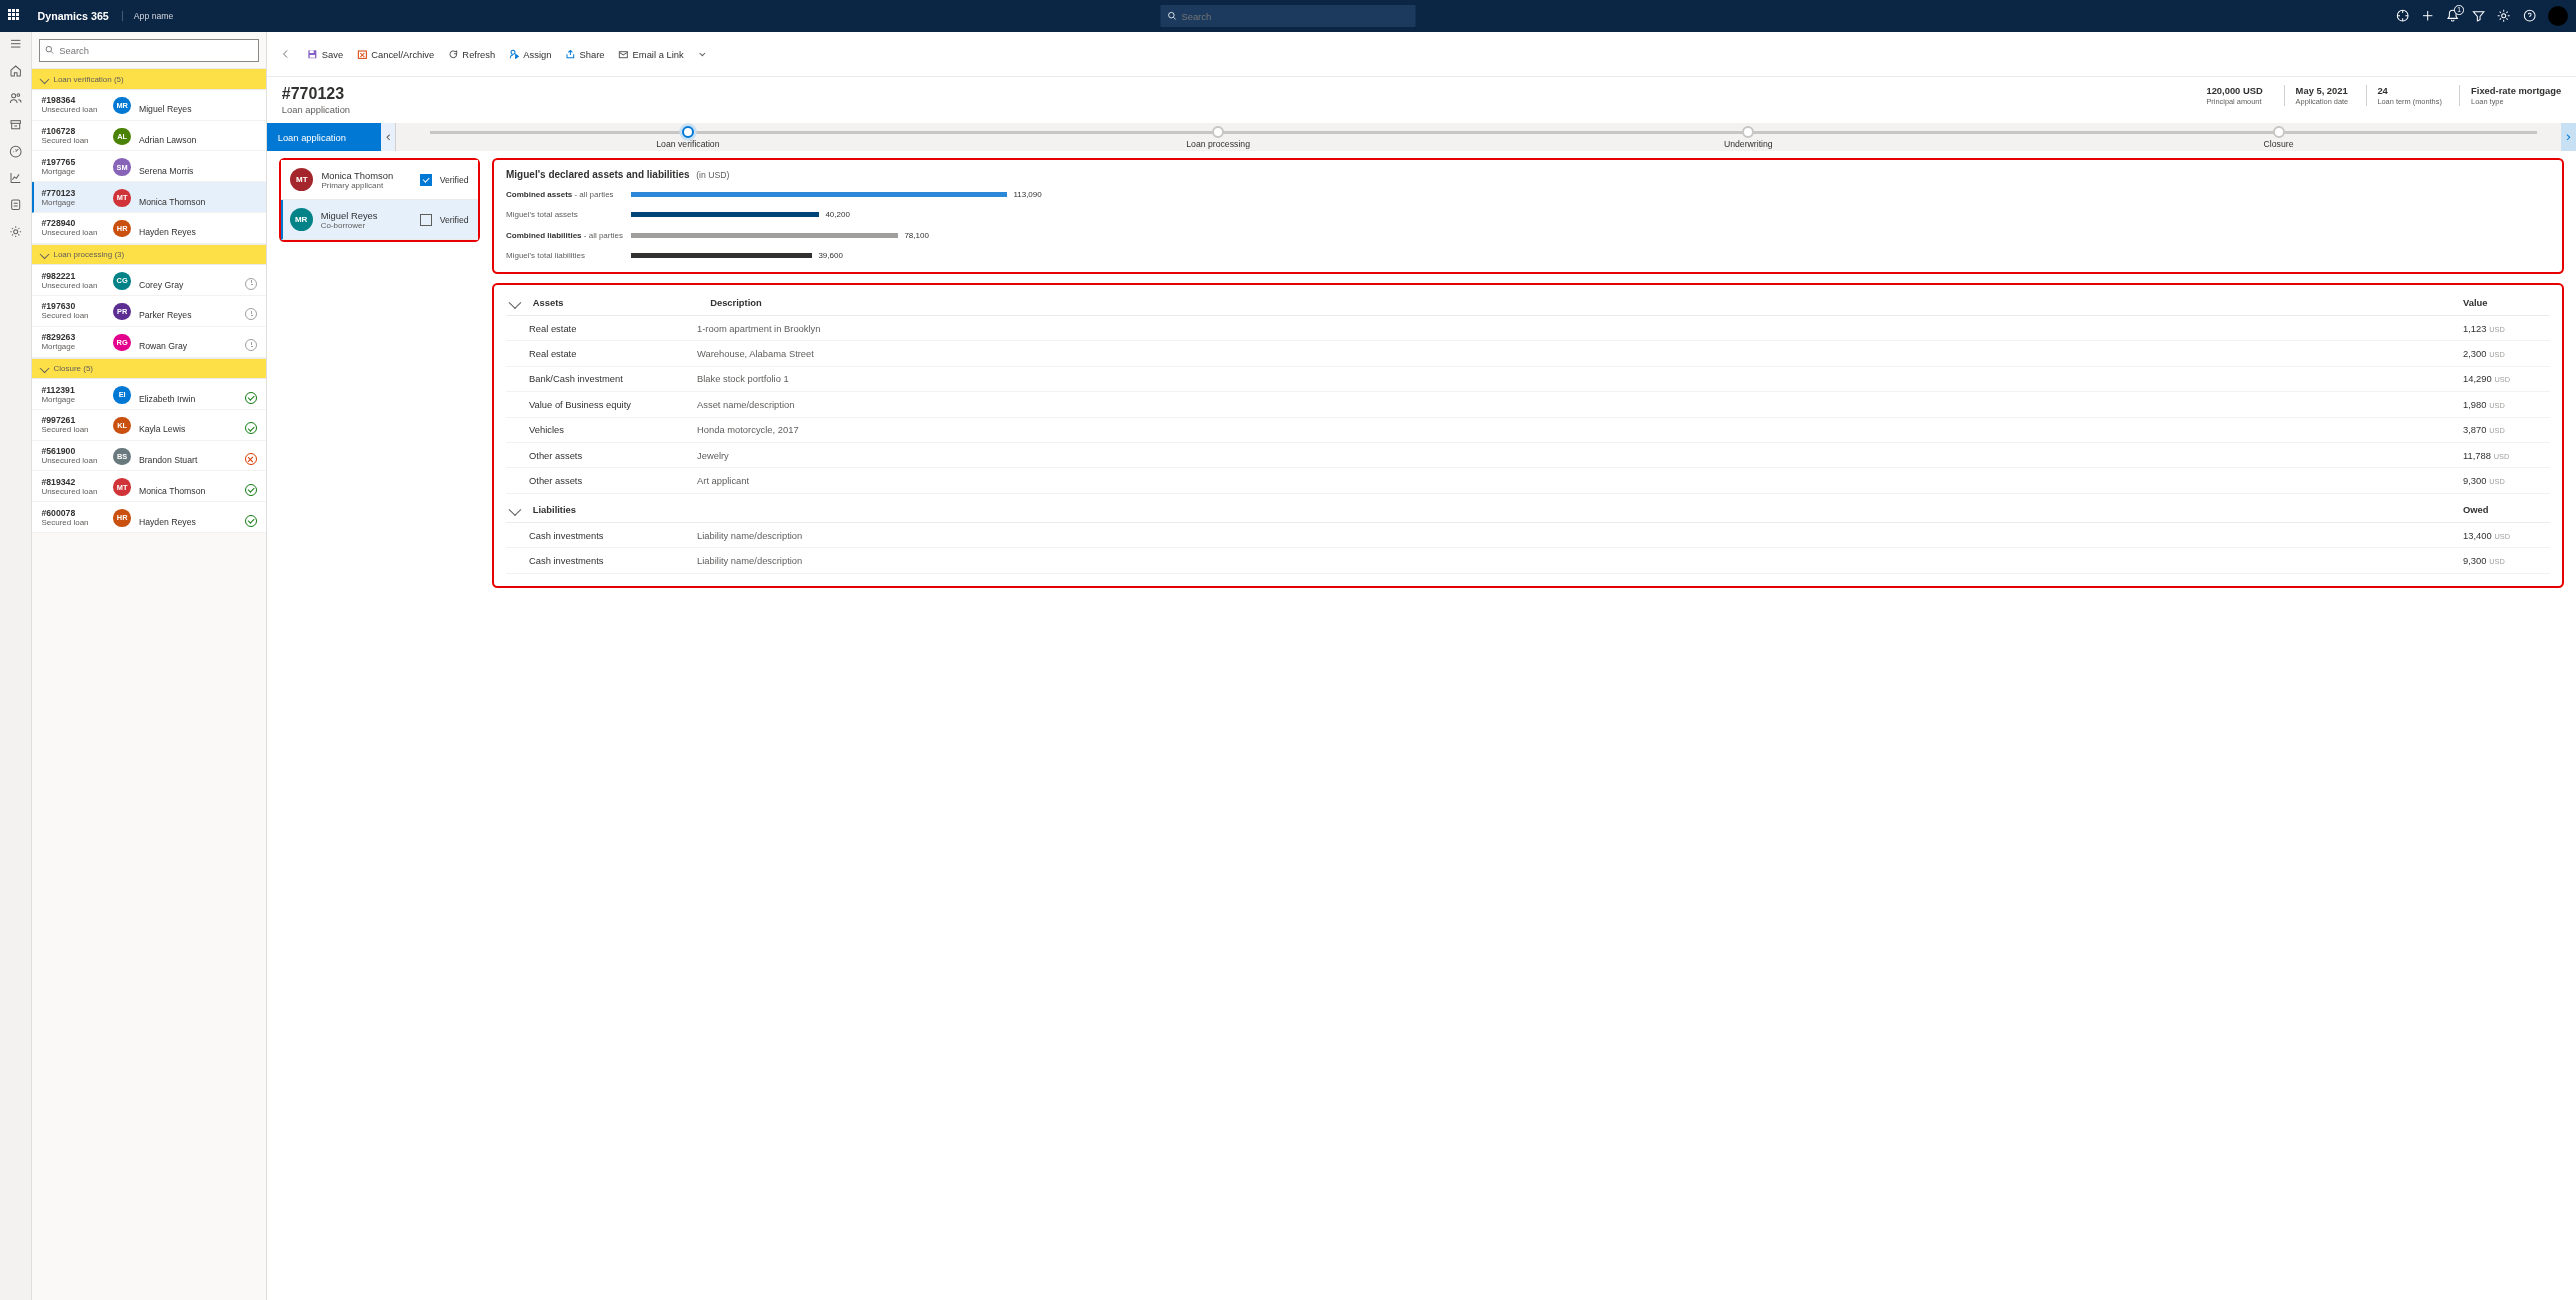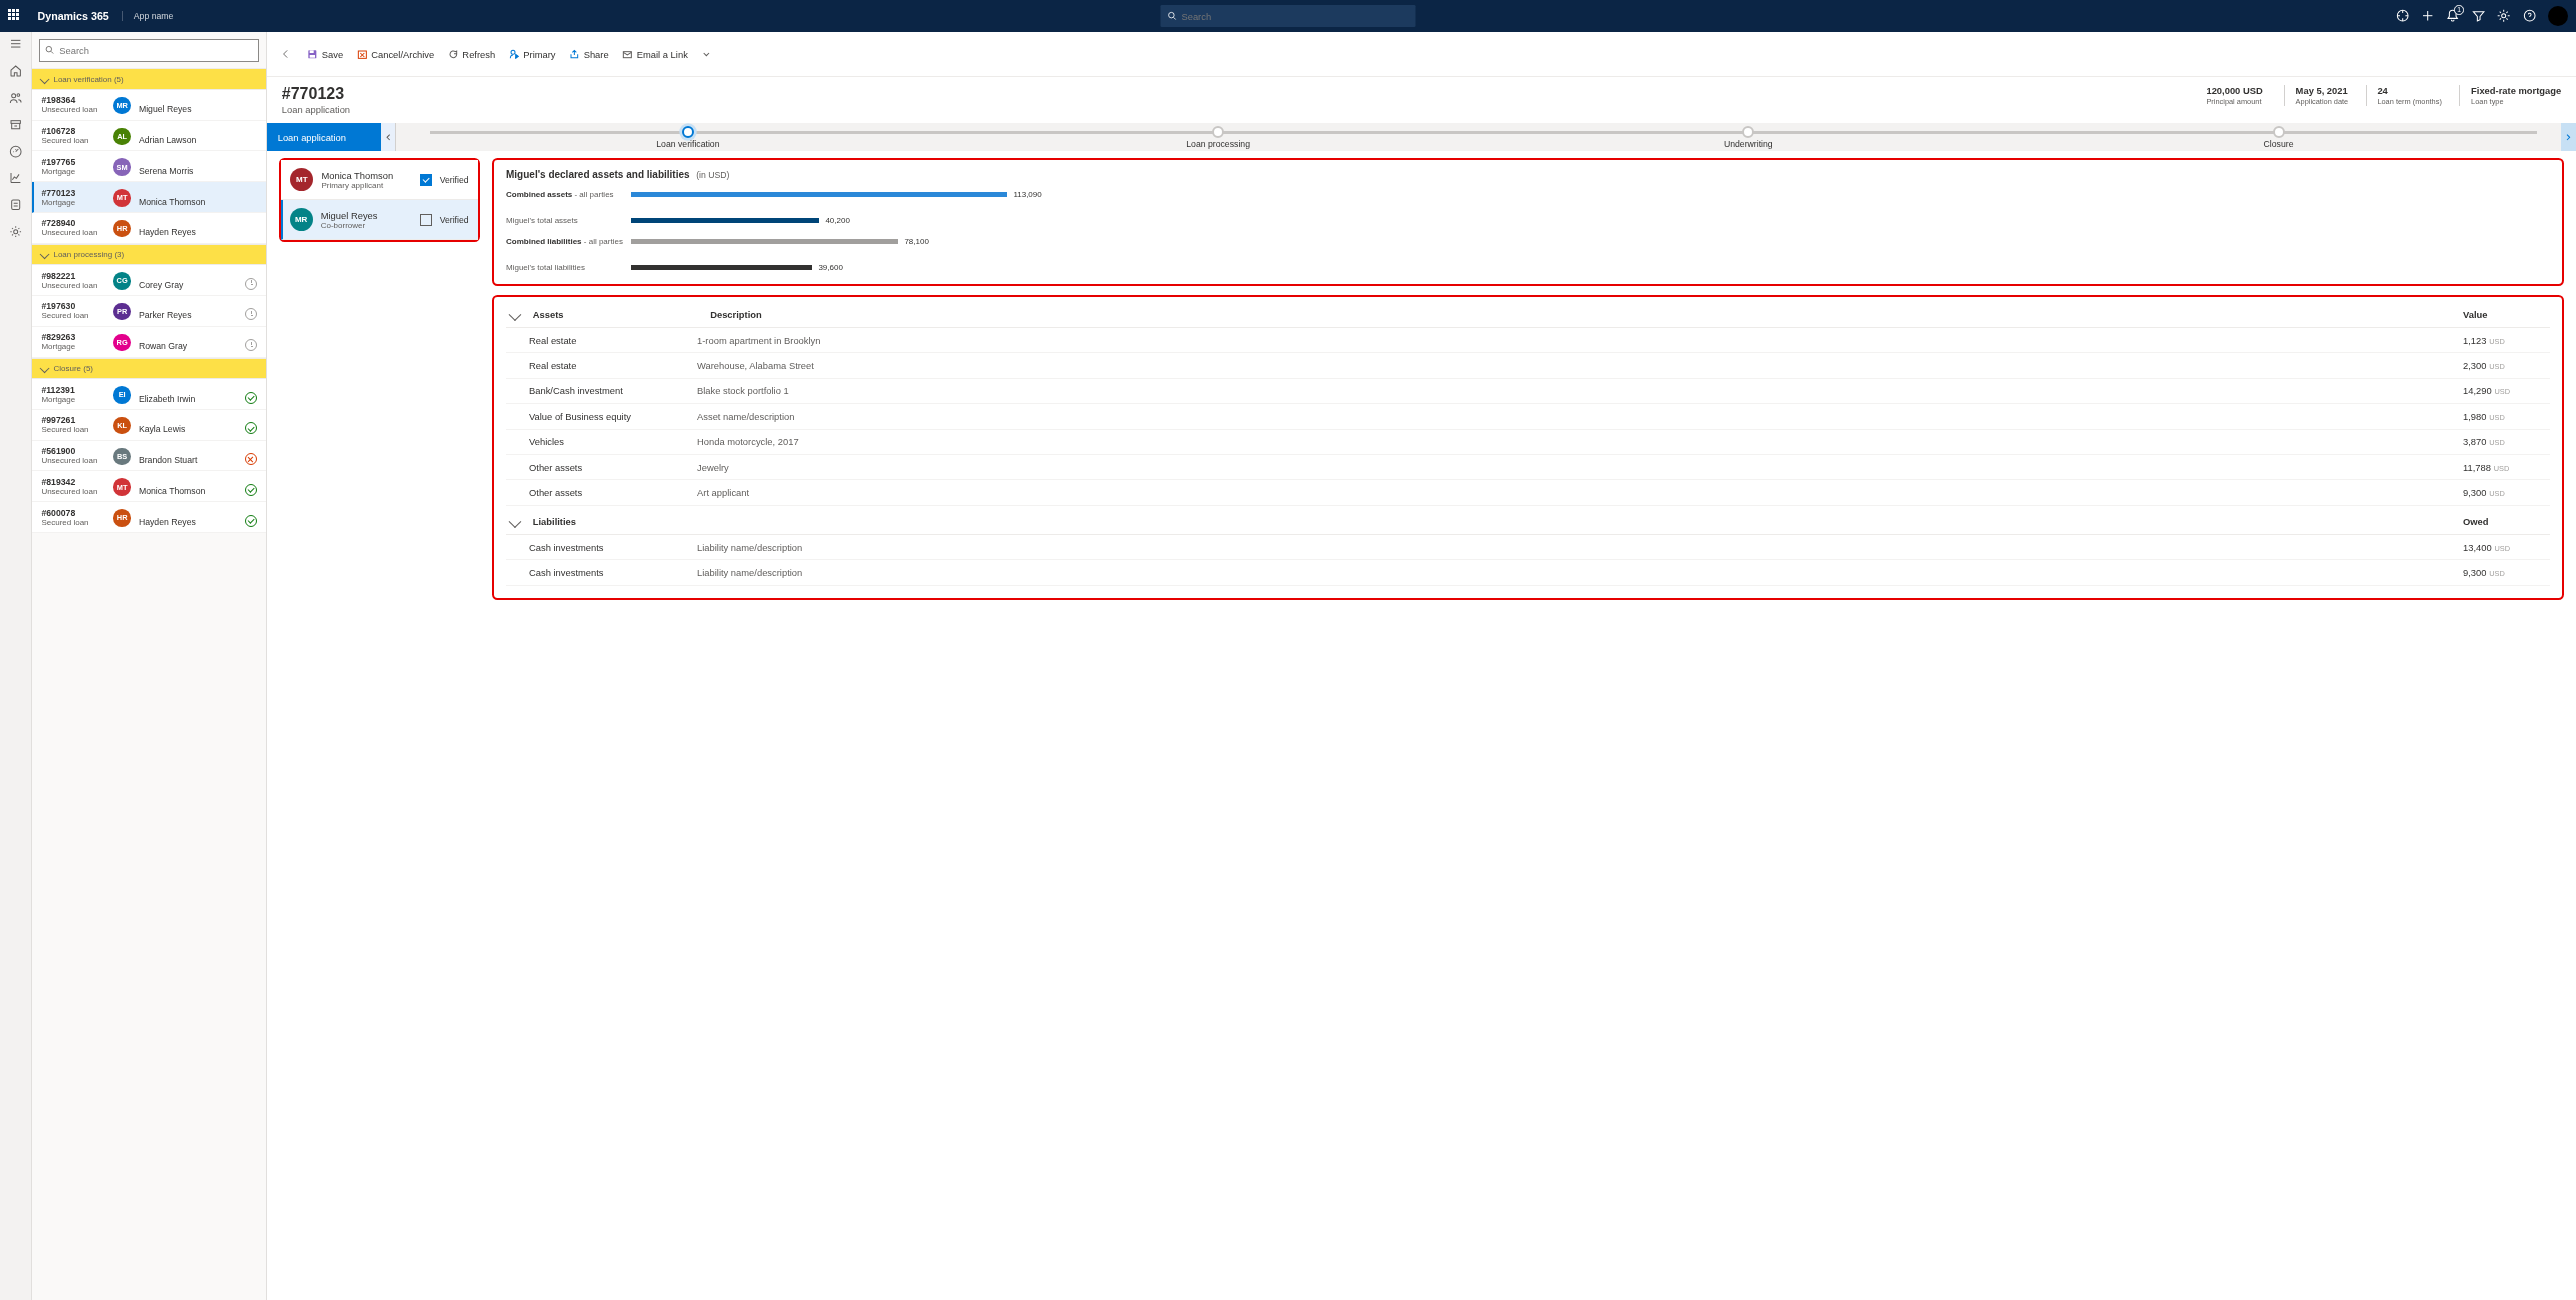"Primary" span { text: Primary -> Assign }
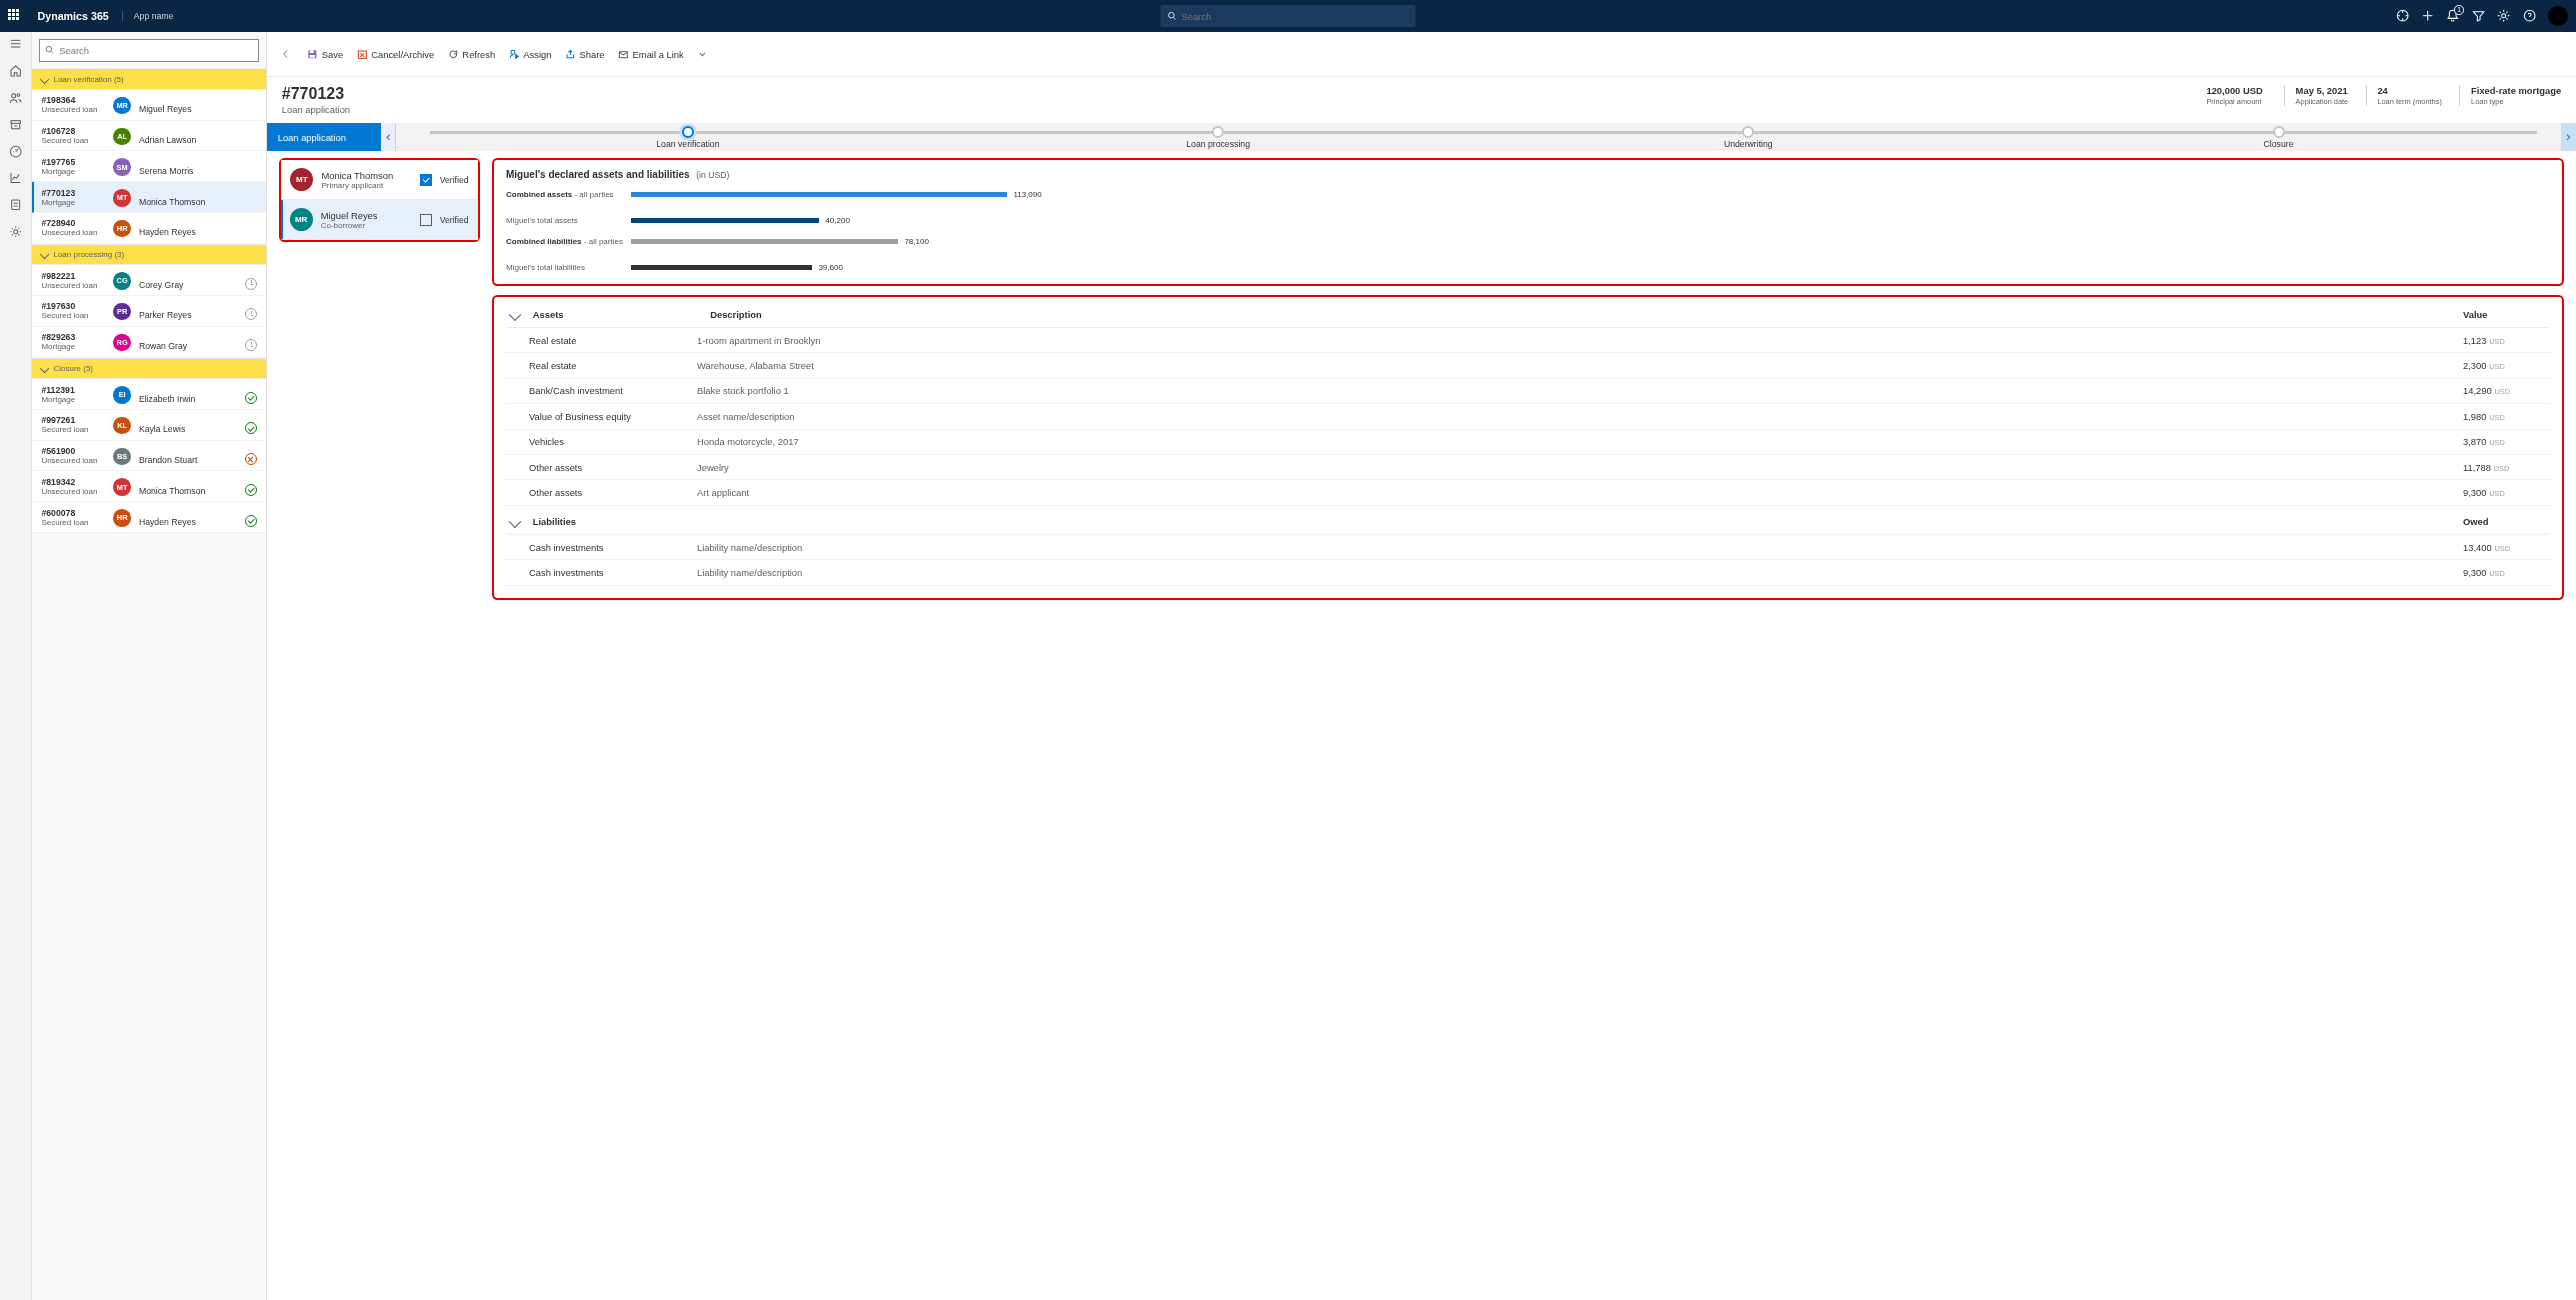"Combined assets - all parties" .bgroup { gap: 17px -> 11px }
